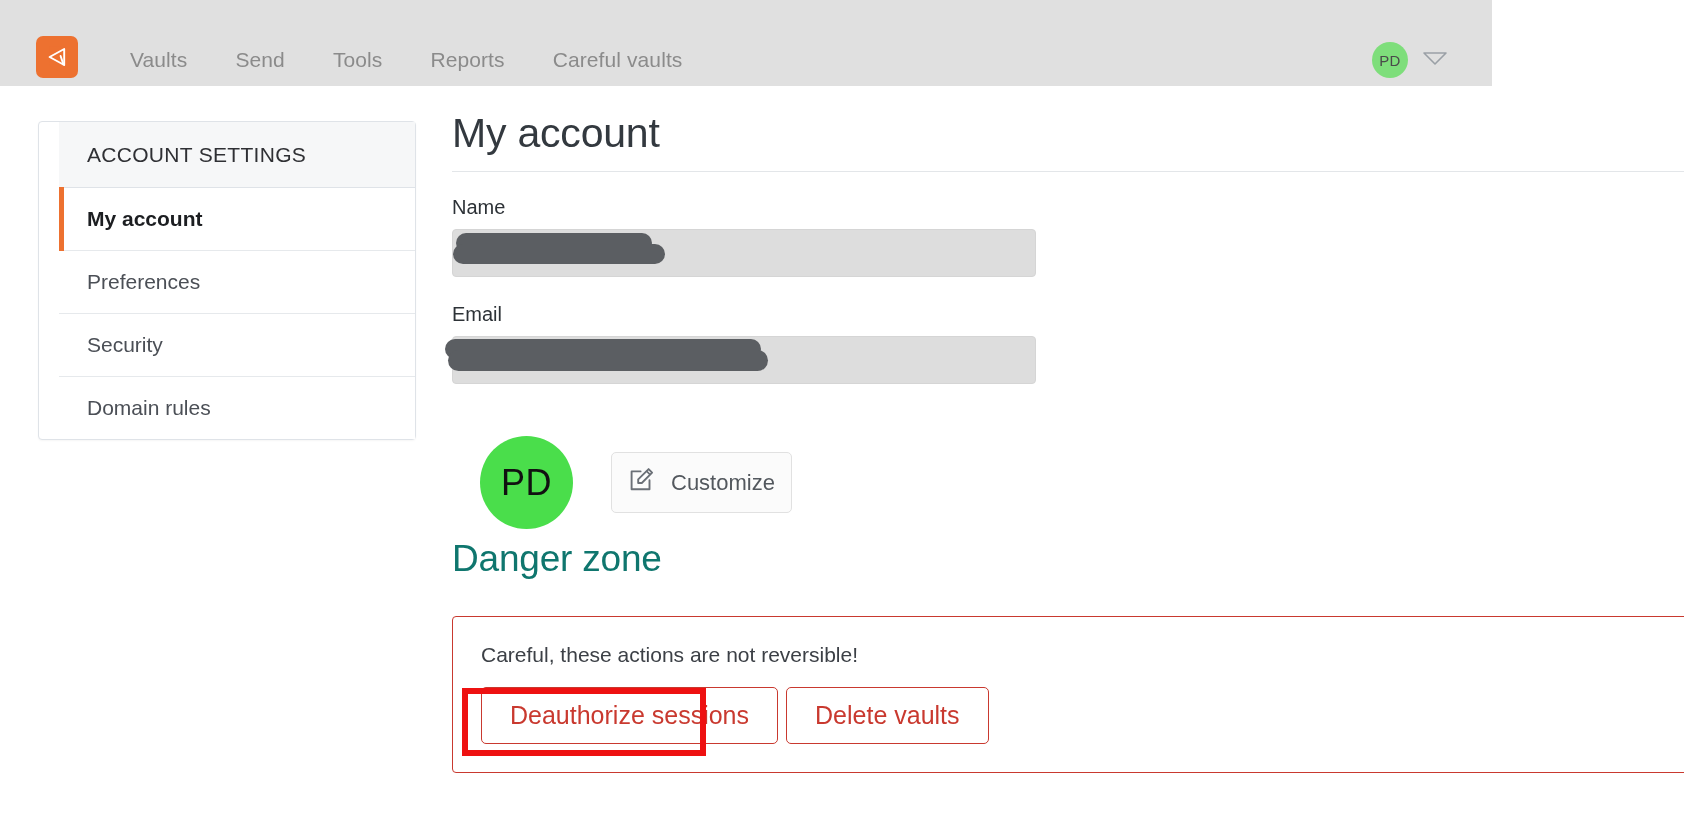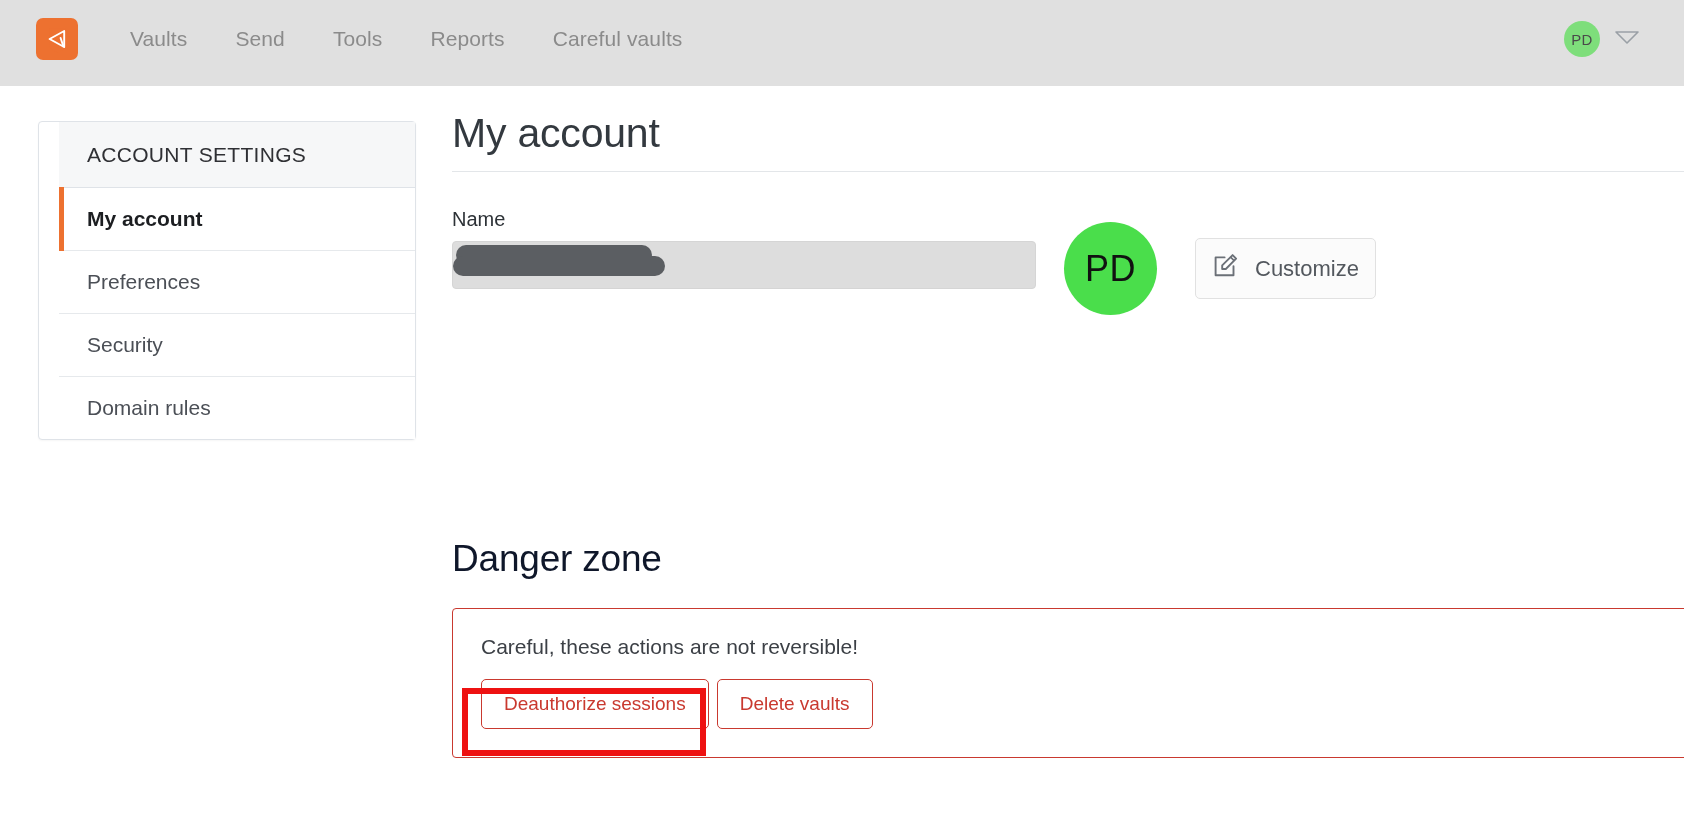"Vaults" .topbar { align-items: center -> flex-end; width: 1684px -> 1492px }
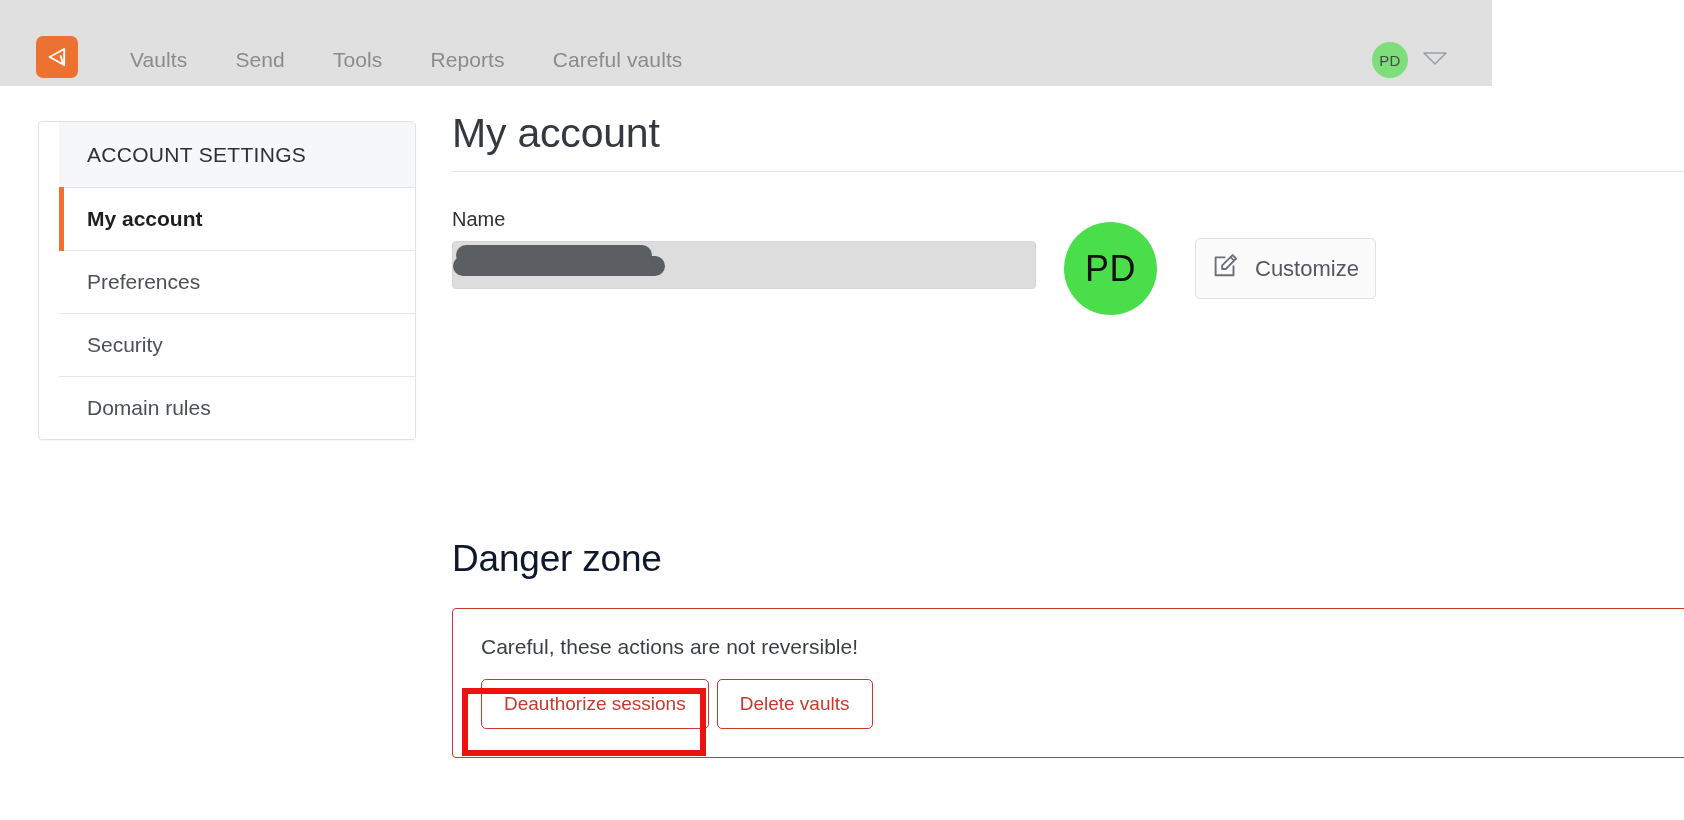"Name" .form-row { align-items: flex-end -> flex-start; flex-direction: none -> column }
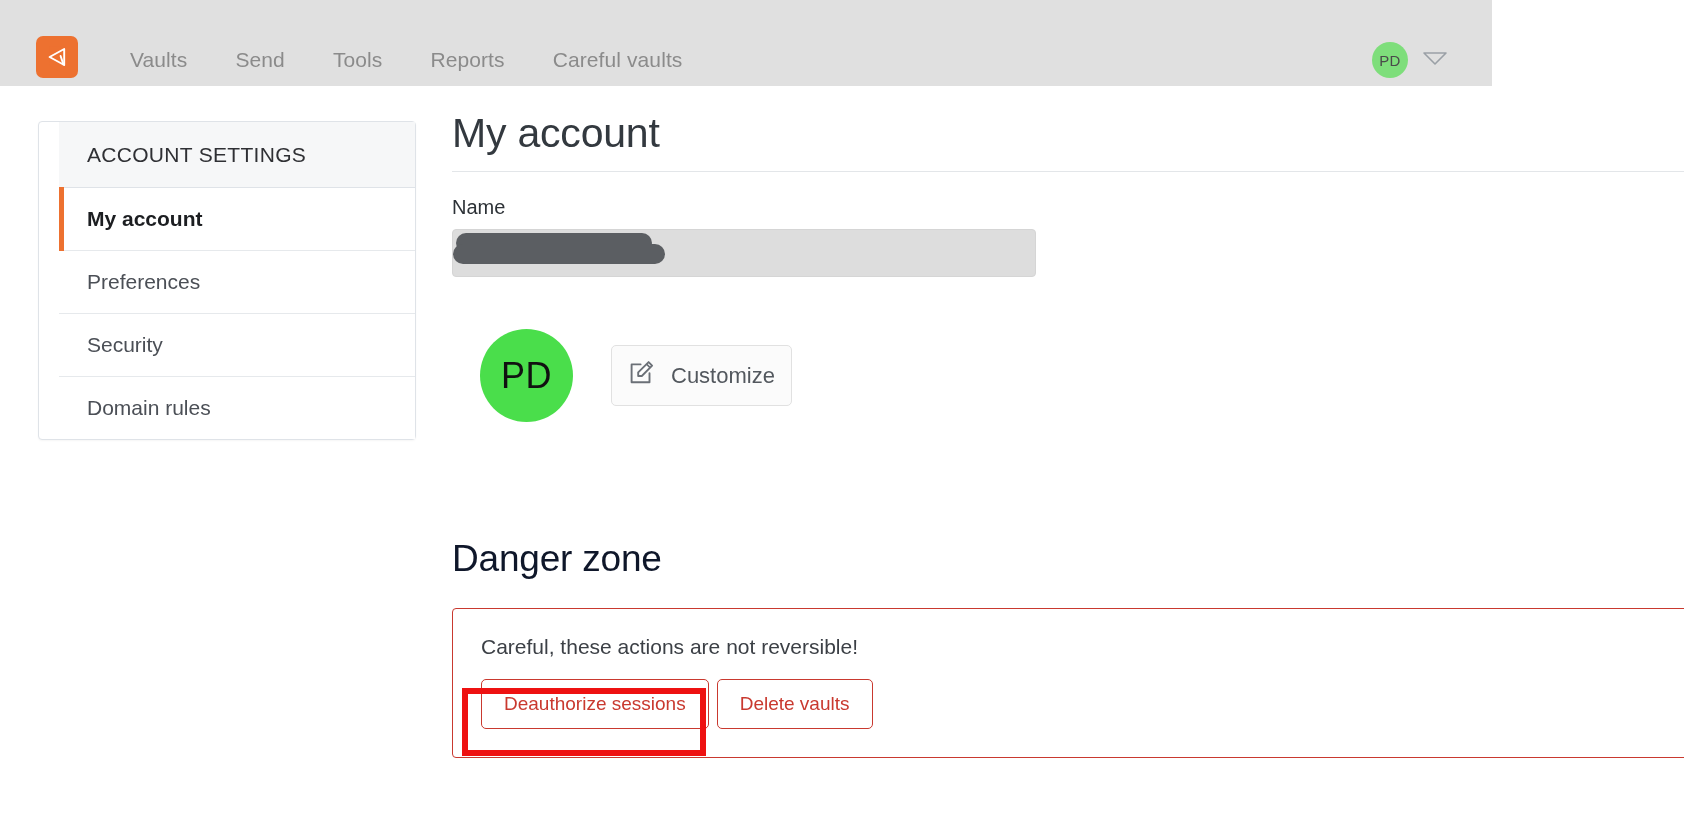"Email" div.field-group { html: none -> <div> <label>Email</label> <div> <span></span> <span></span> <span></span> </div> </div> }
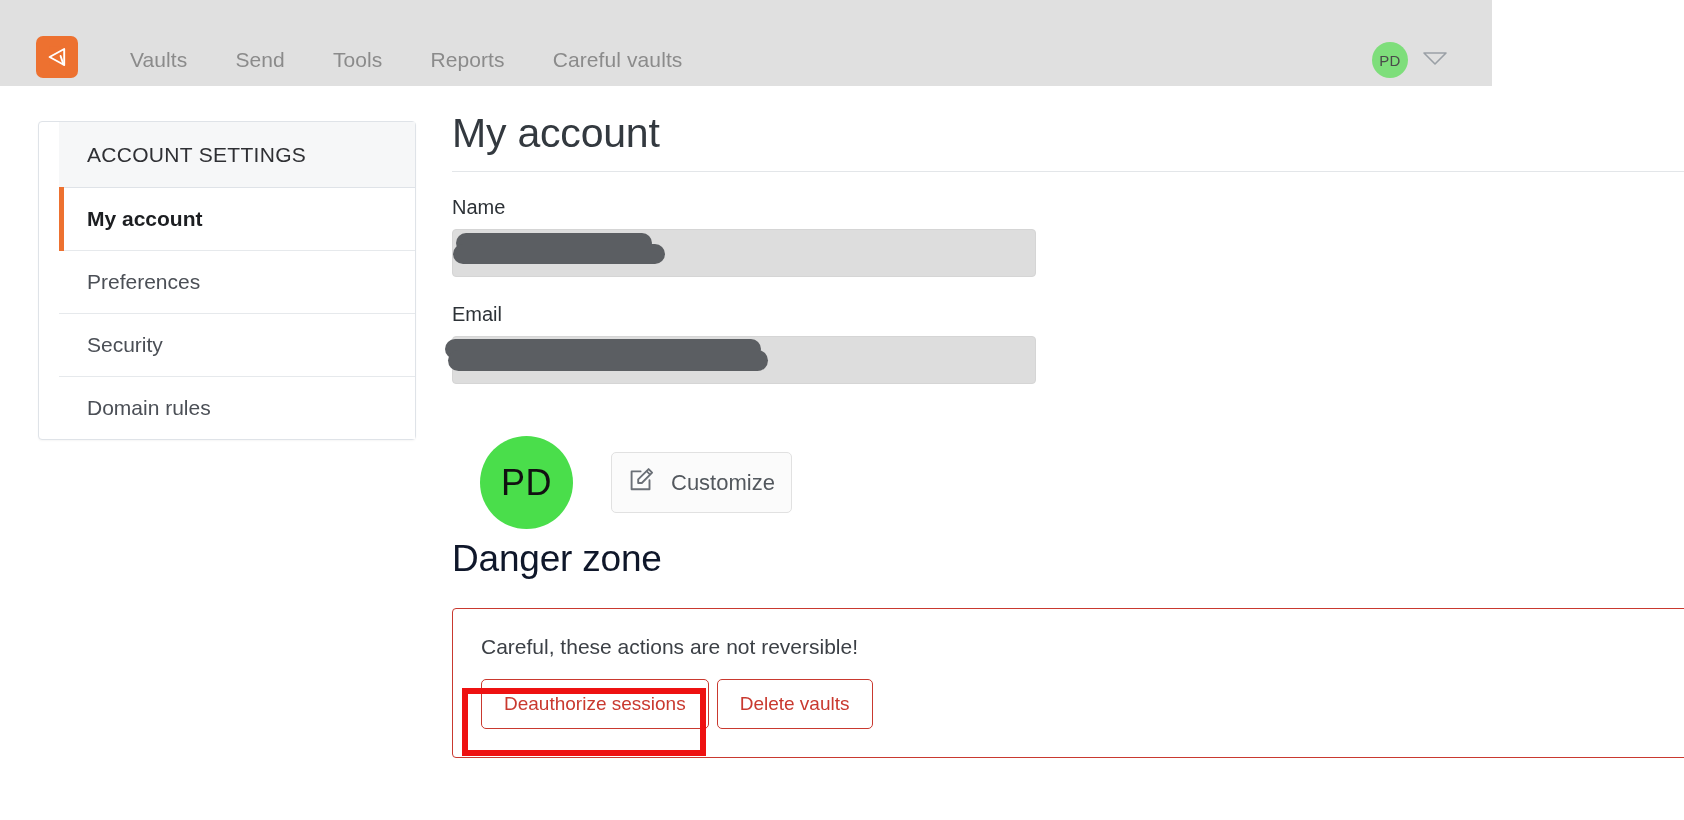"Danger zone" .danger-title { color: #0f172a -> #0f766e; margin: 0 0 28px 0 -> 0 0 36px 0 }
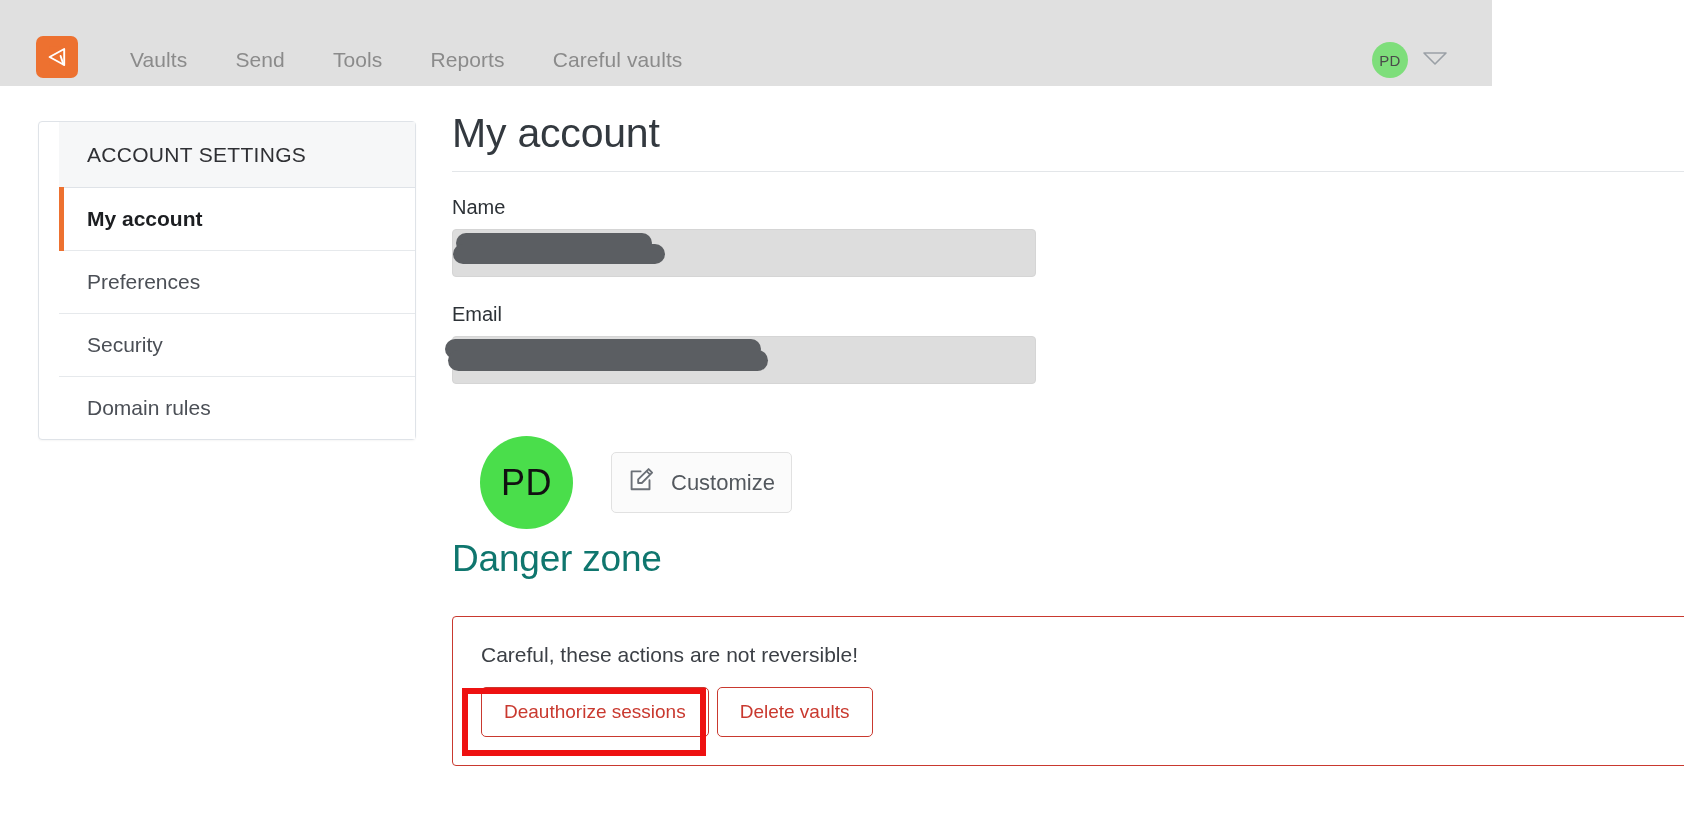"Deauthorize sessions" .btn-danger { font-size: 19px -> 25px; padding: 13px 22px -> 13px 28px }
